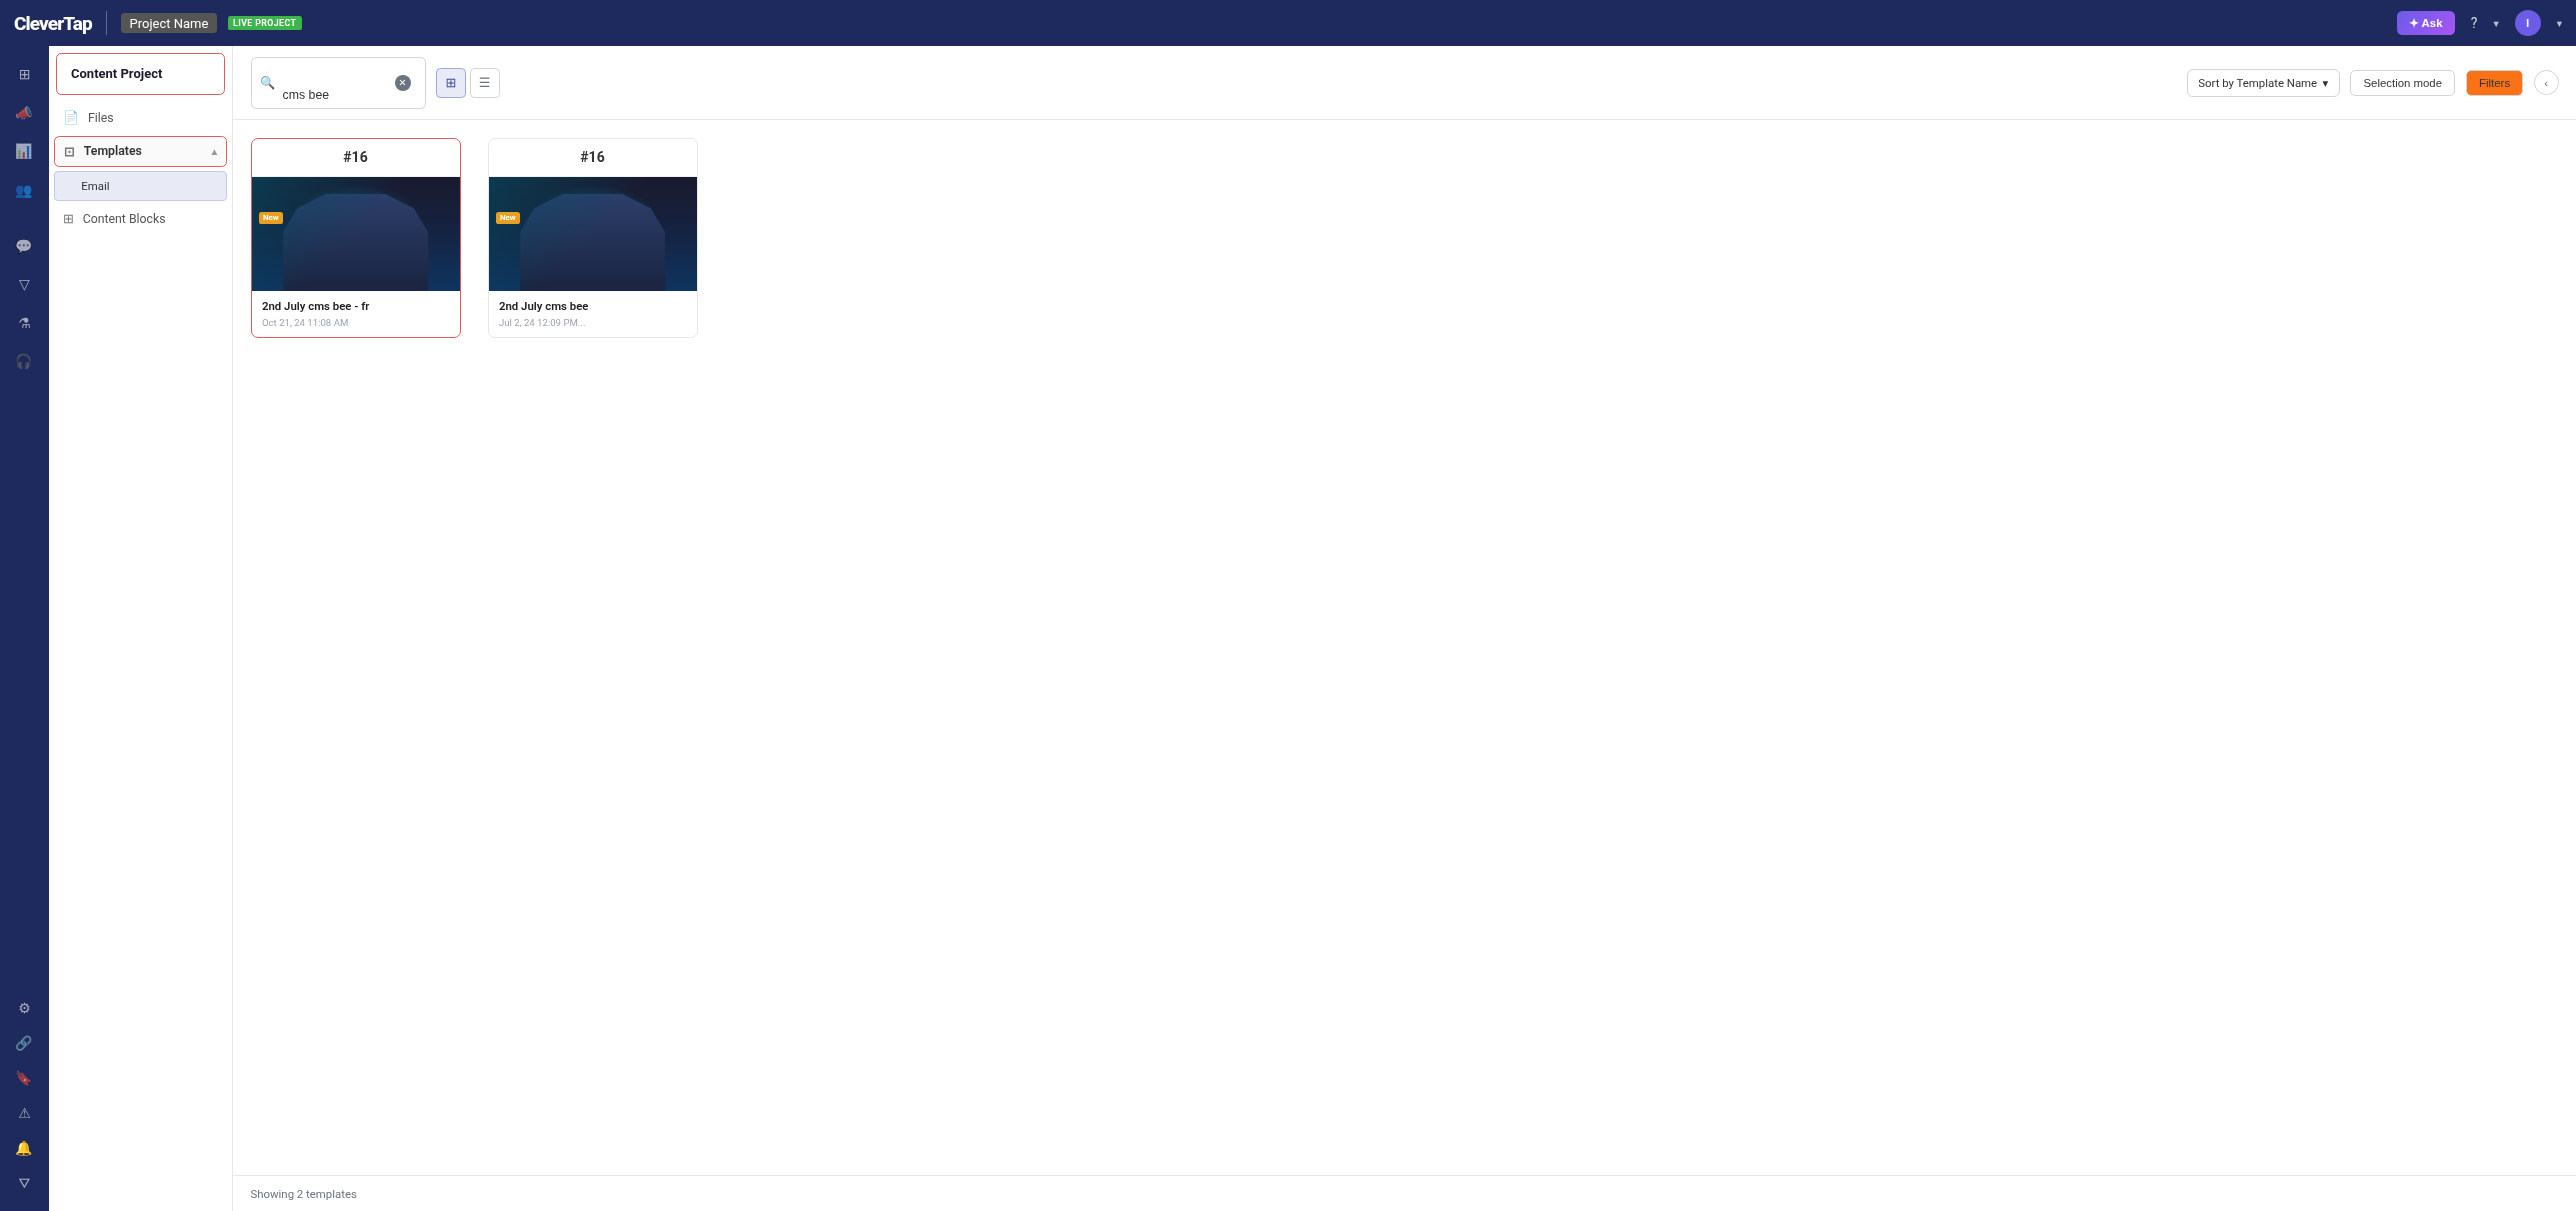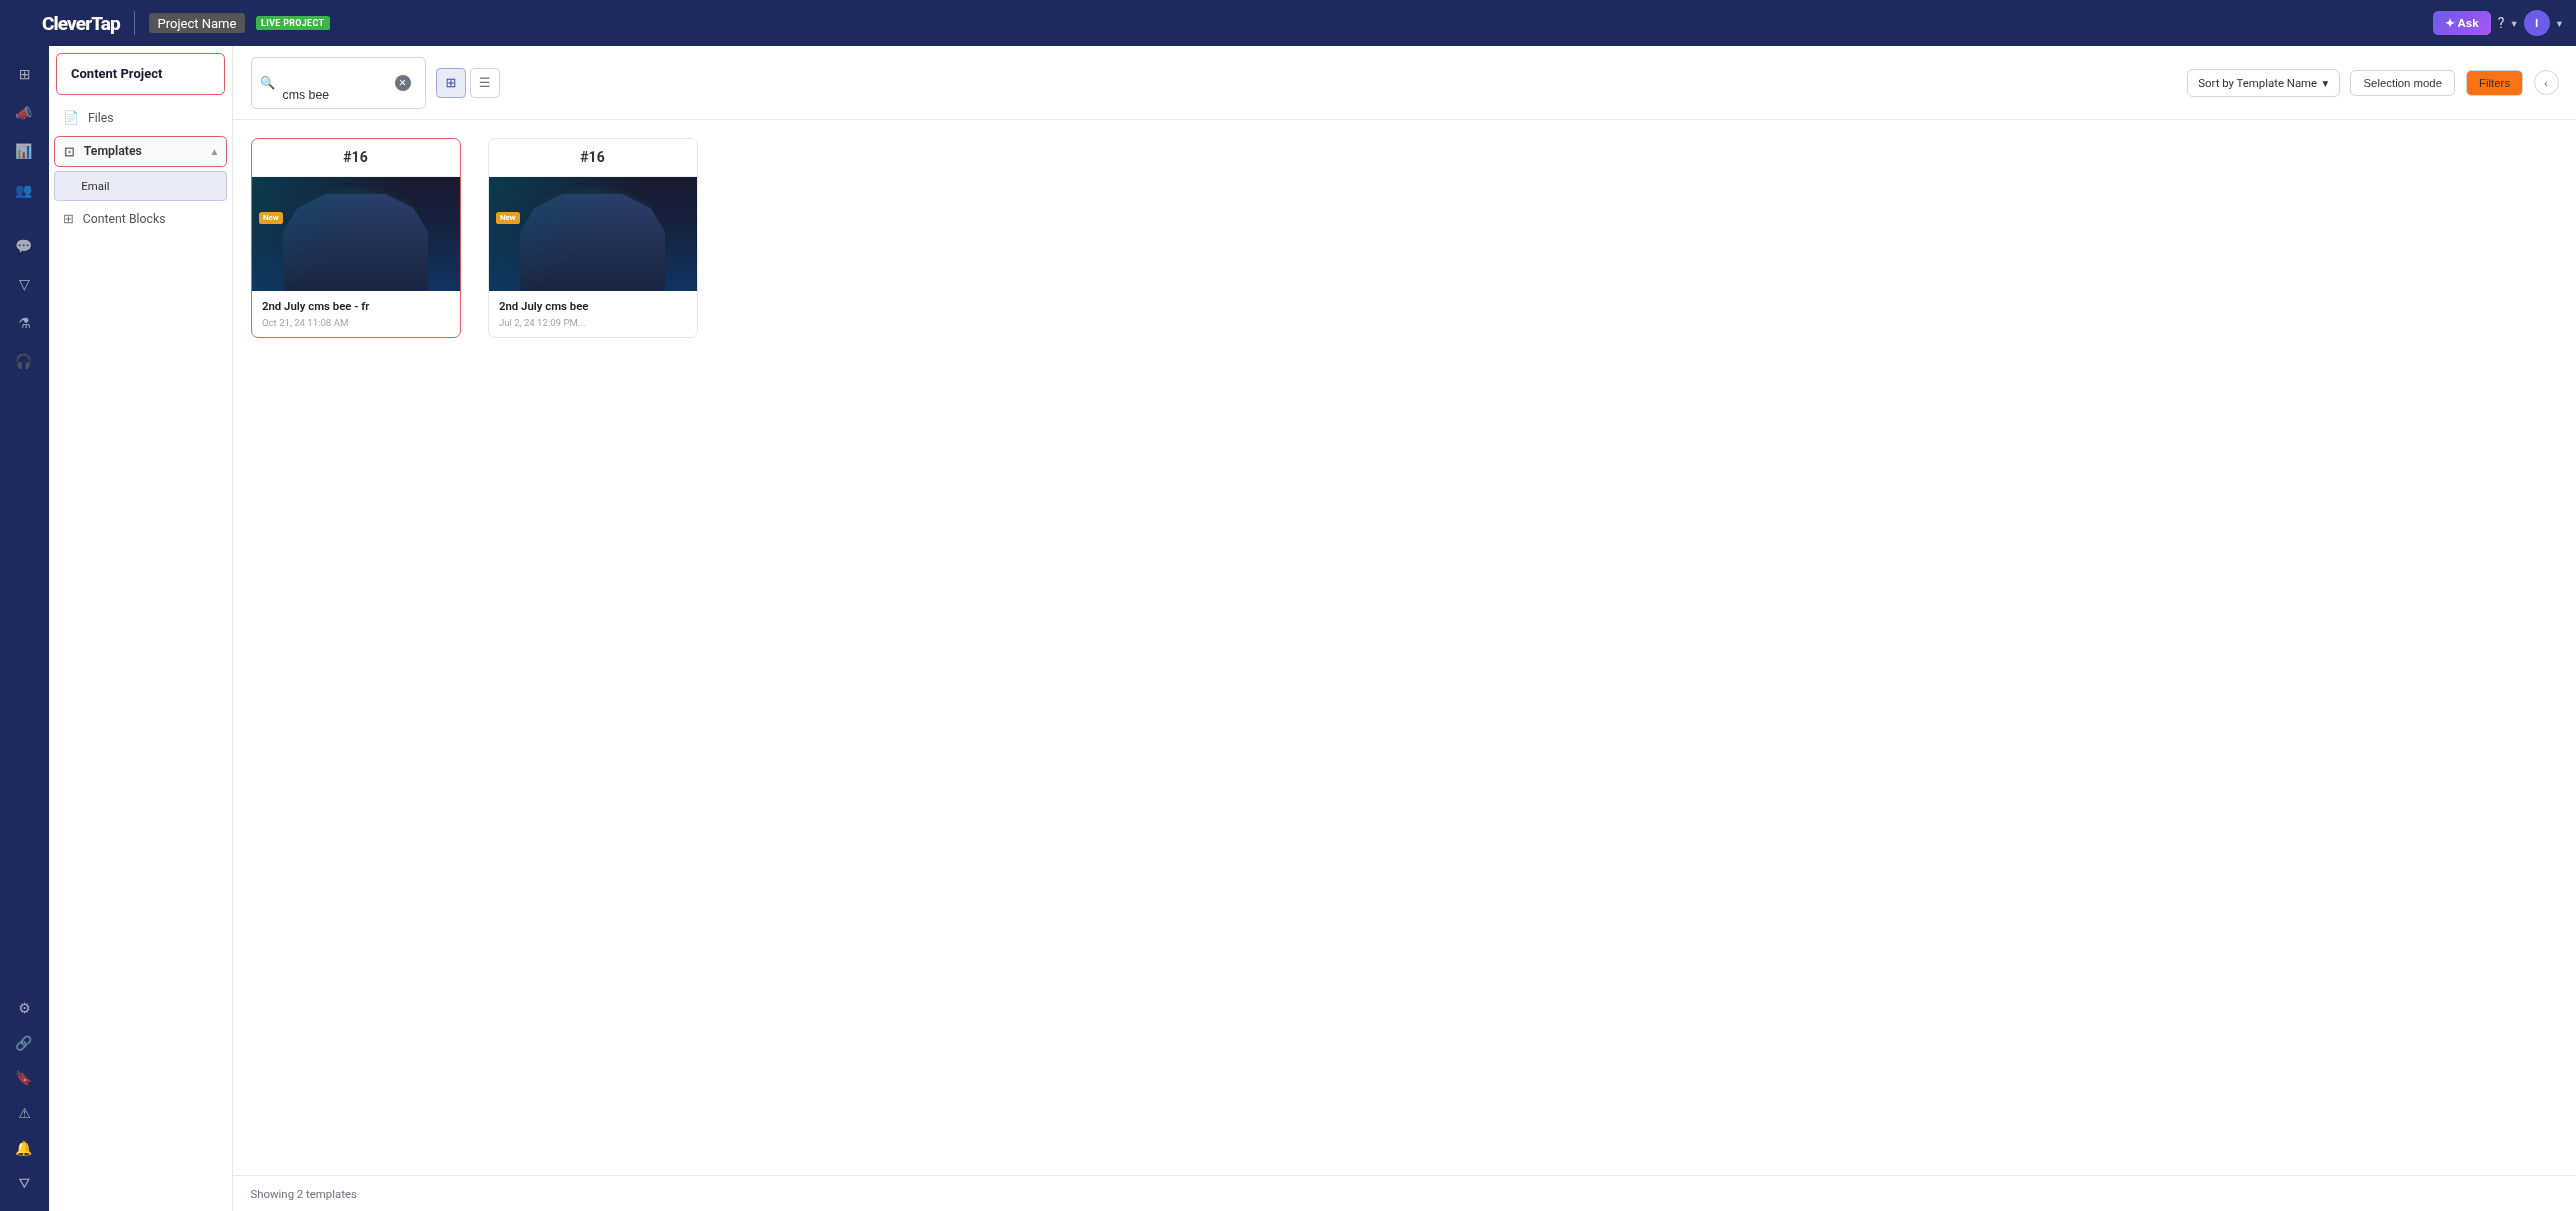"CleverTap" .logo-area { margin-left: 28px -> none }
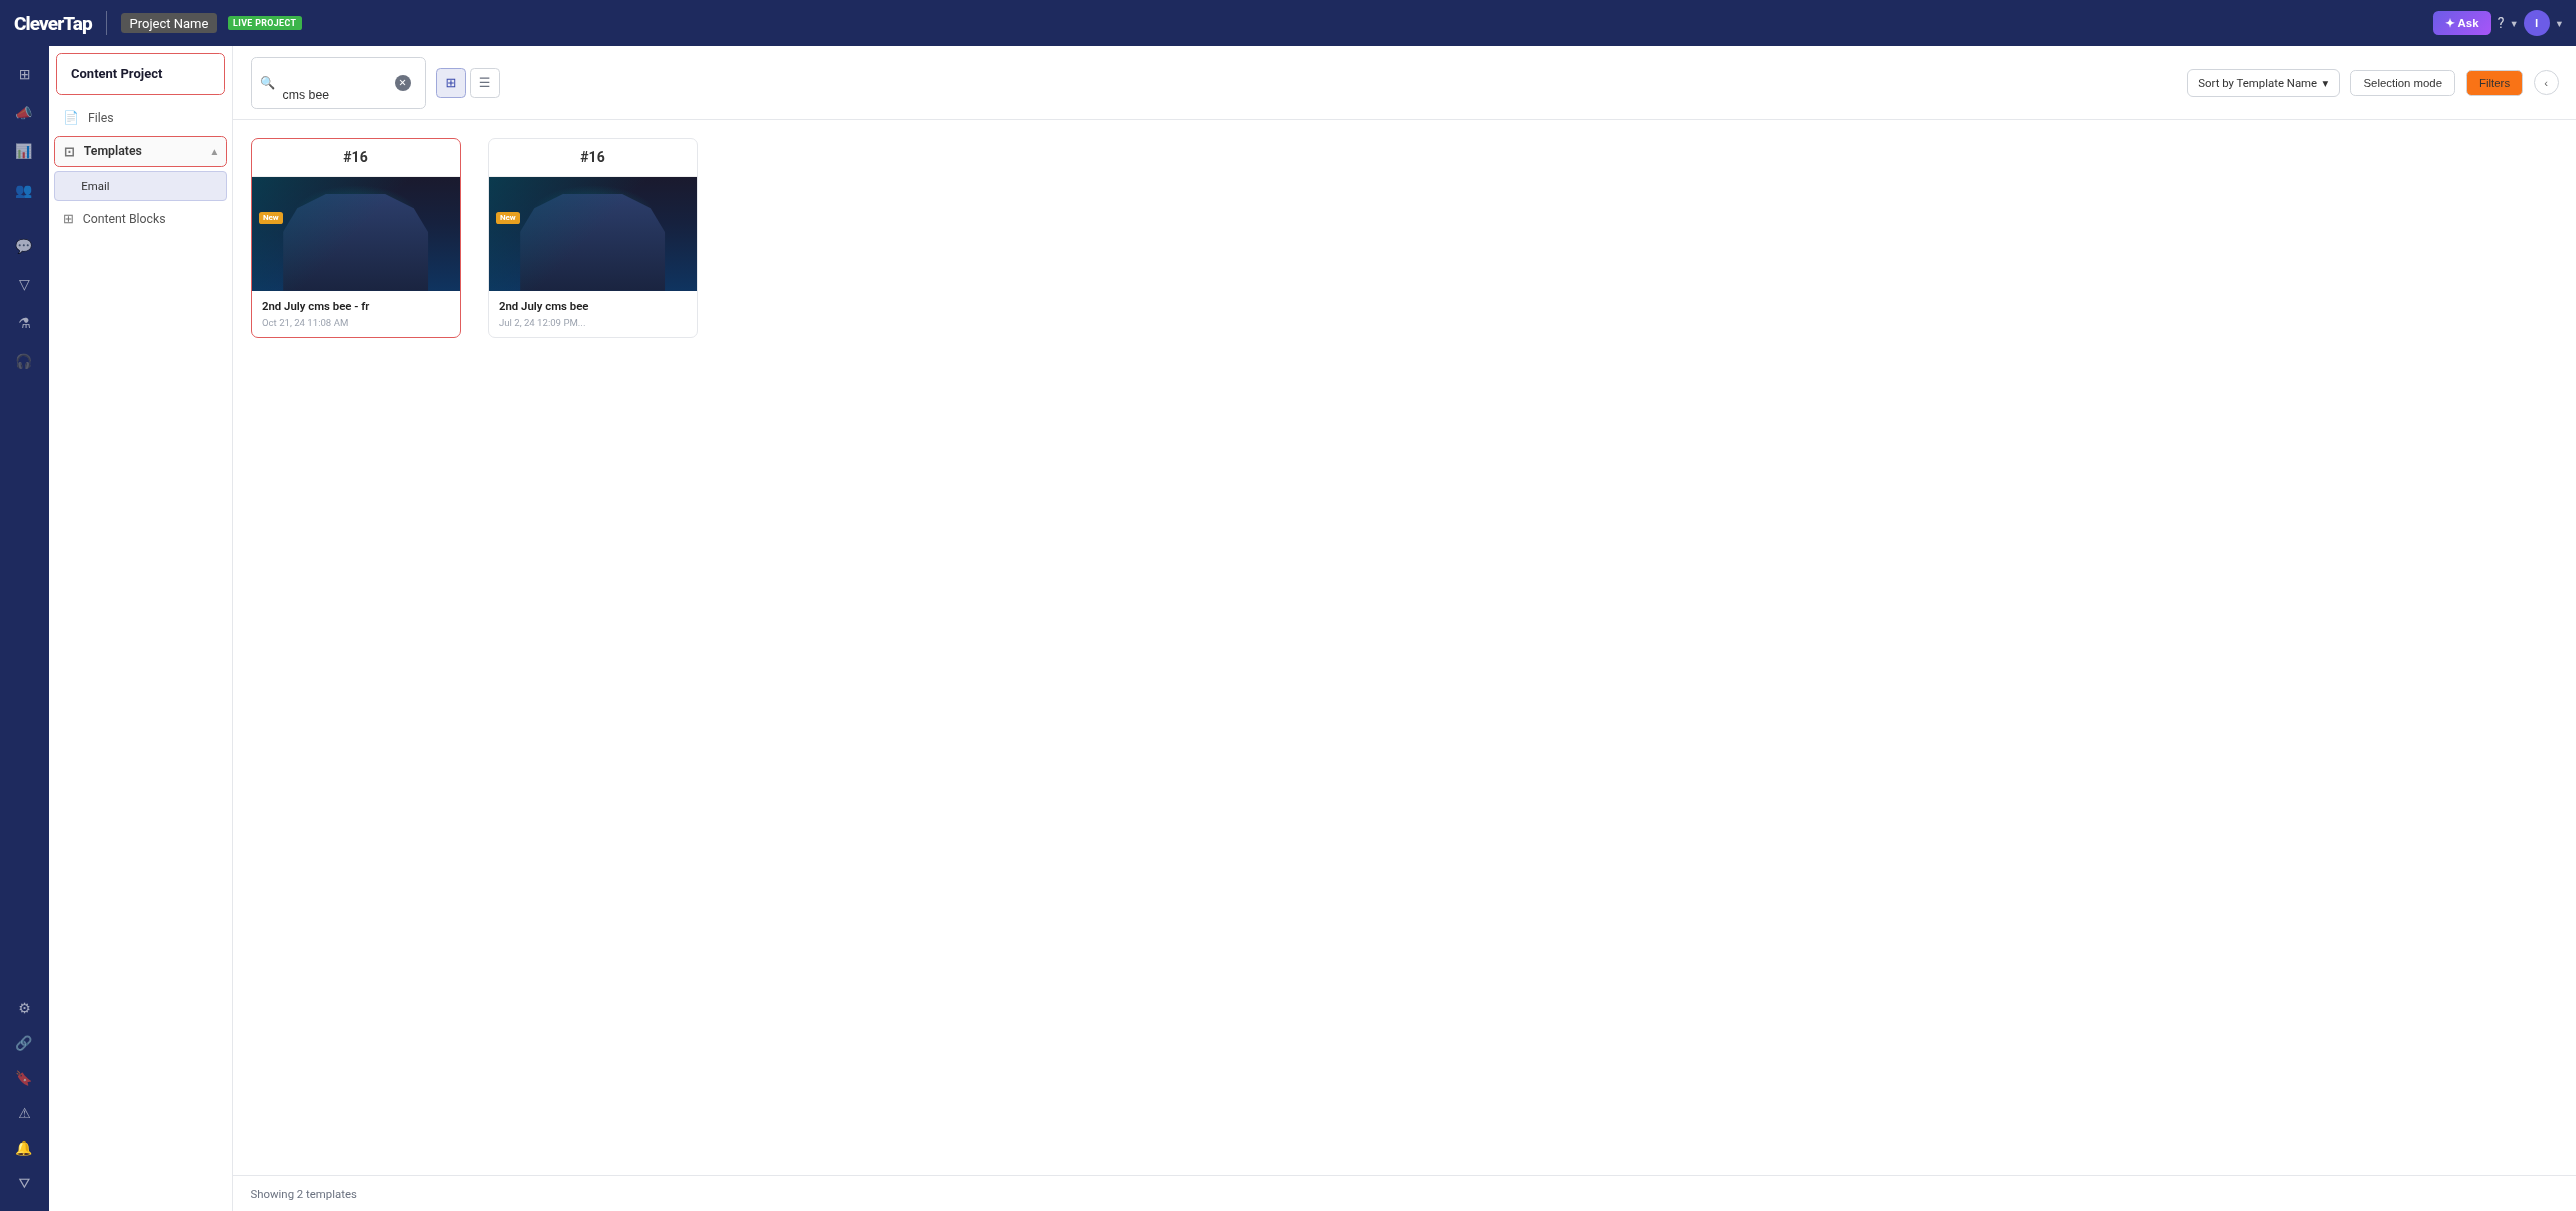"✦ Ask" .topnav-right { gap: 7px -> 16px }
